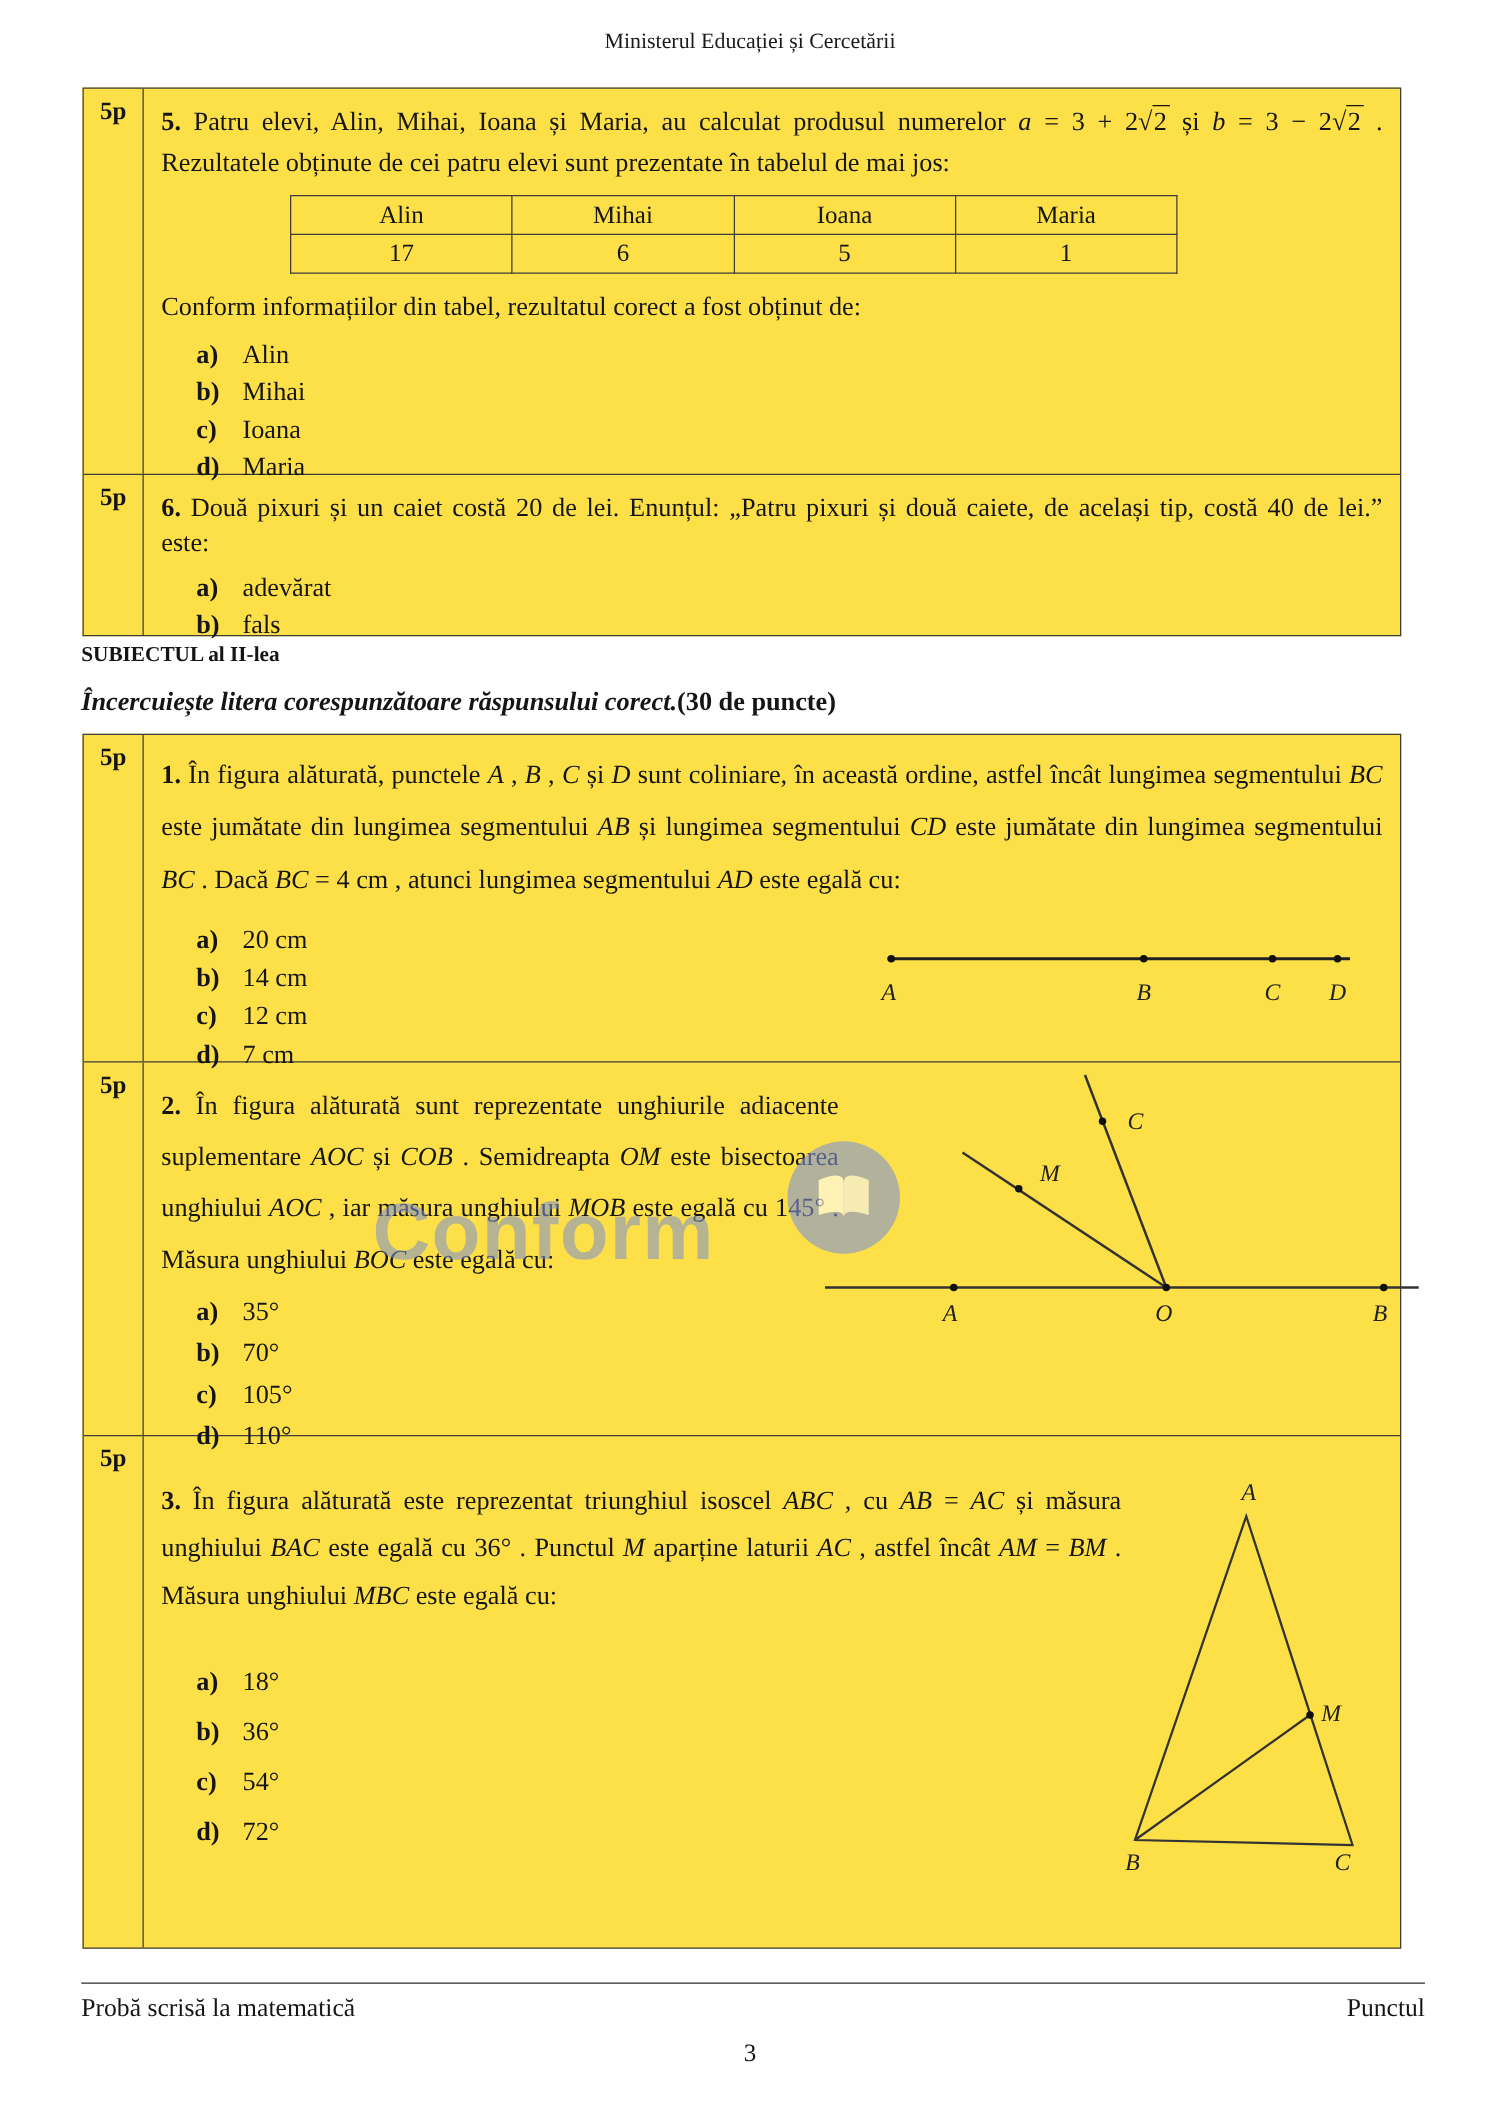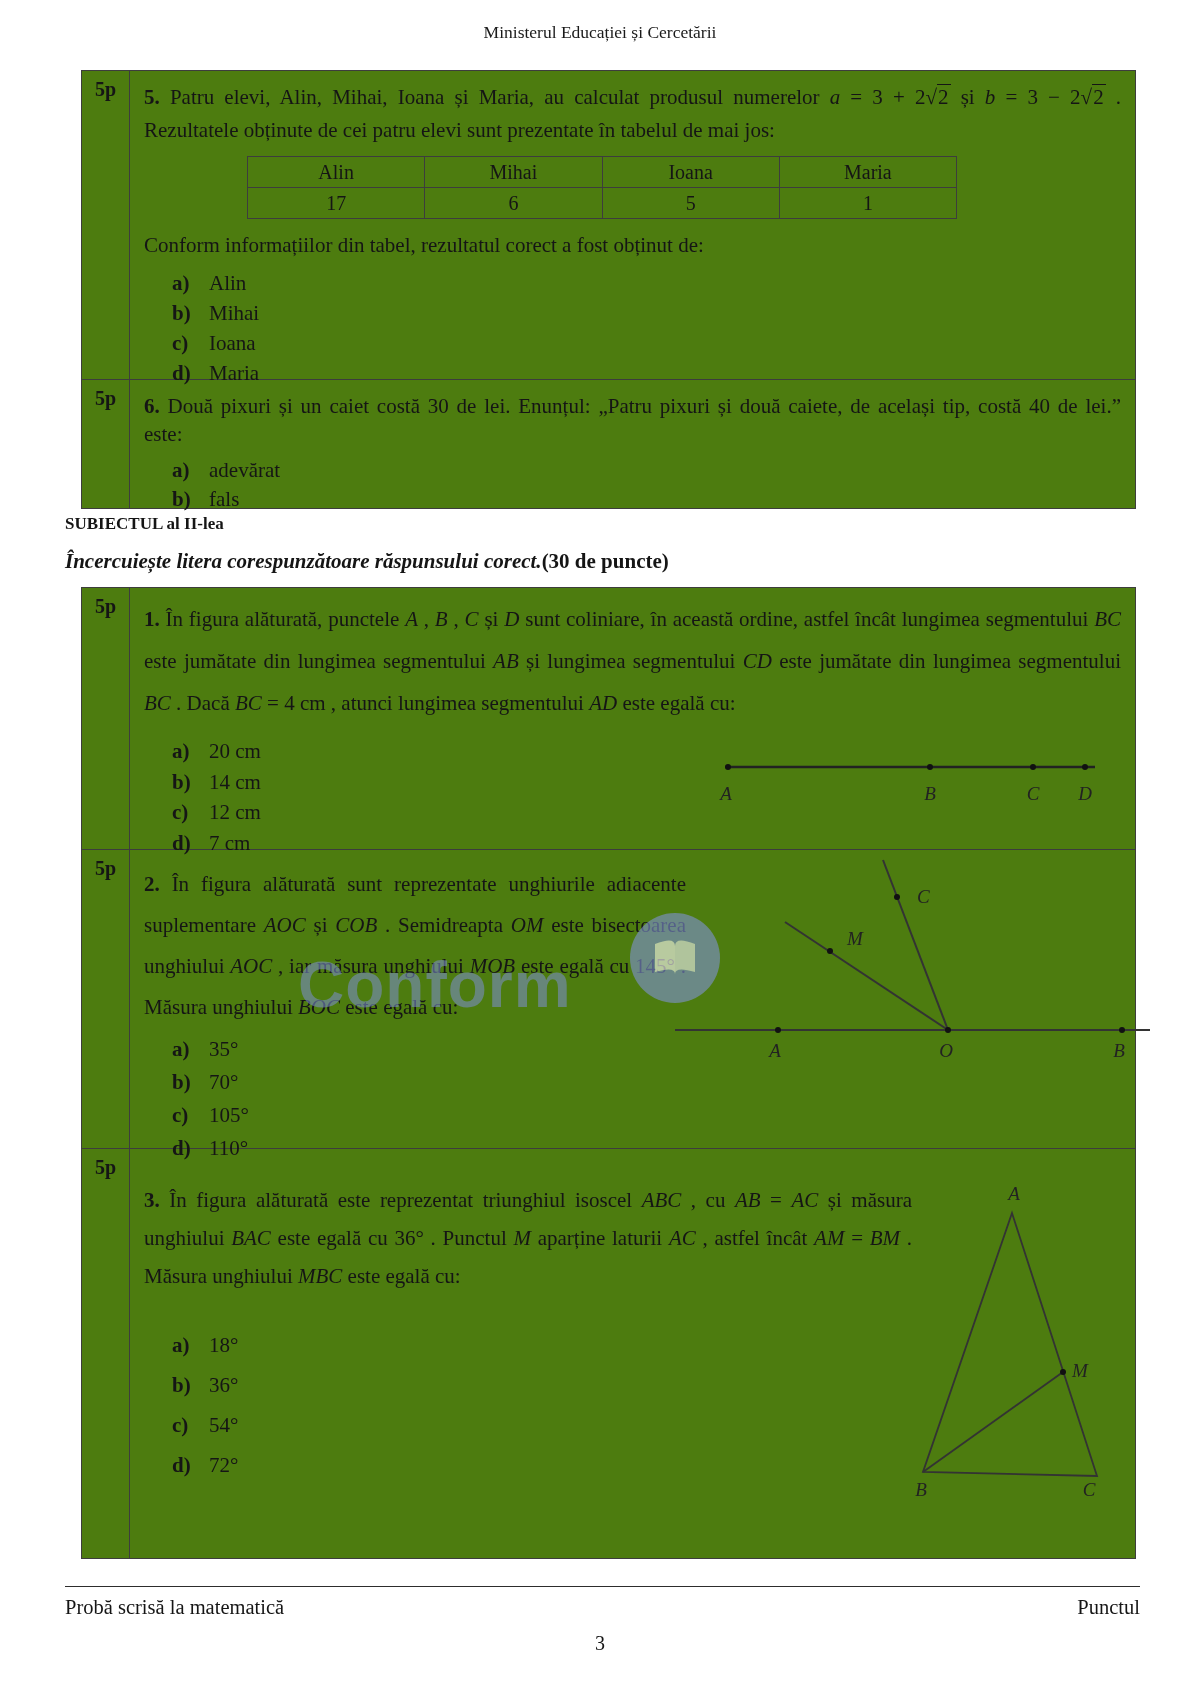"5p" .exam-table { background: #4d7c0f -> #fde047; left: 81px -> 66px }
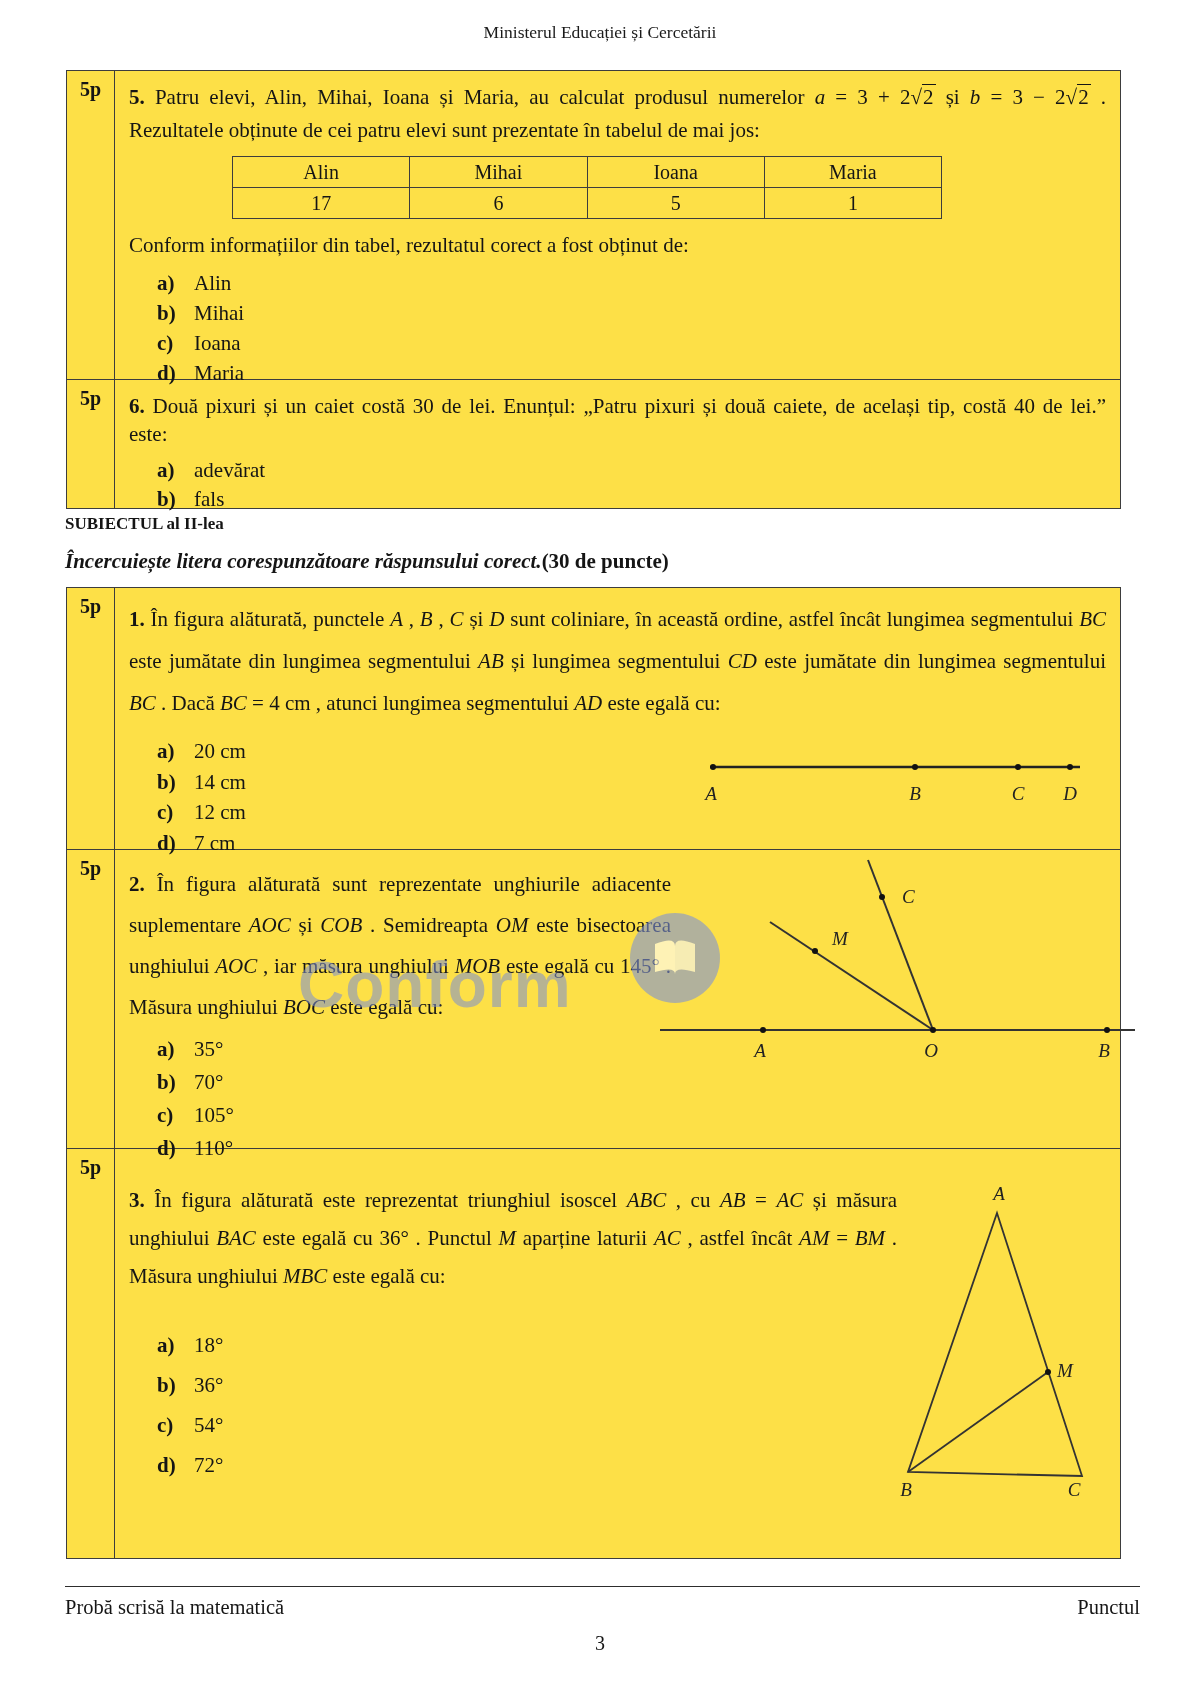"Două pixuri și un caiet" span { text: 30 -> 20 }
